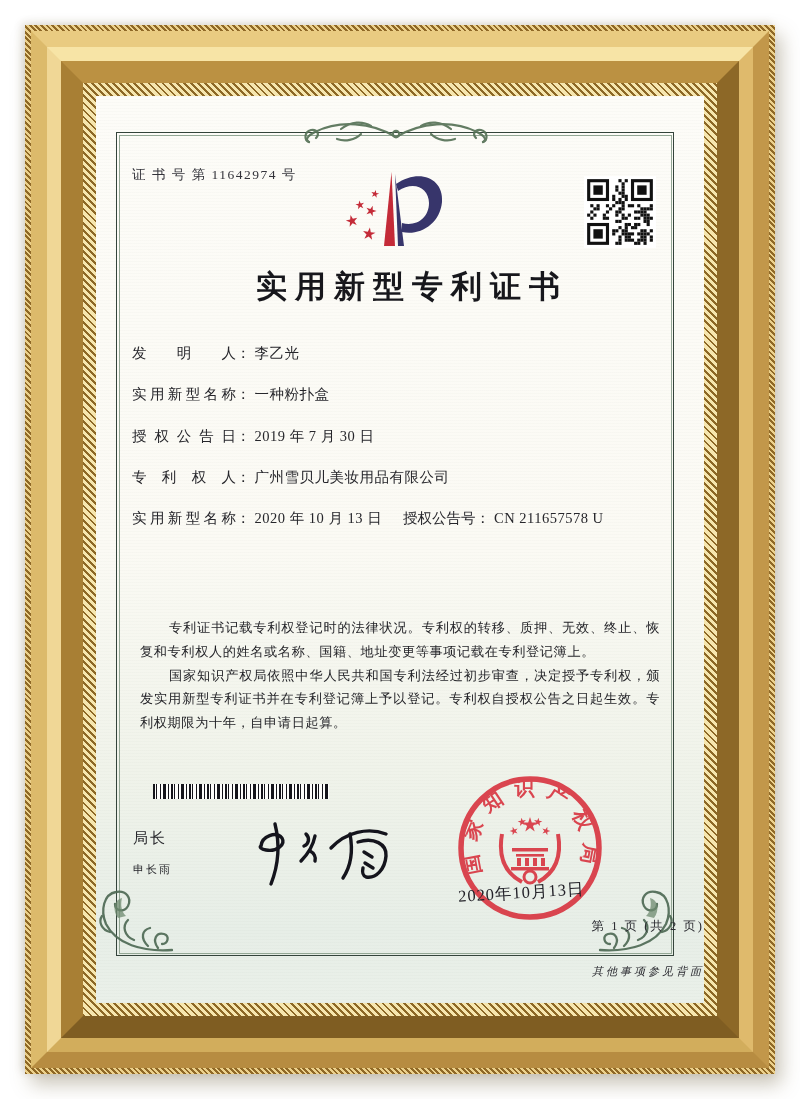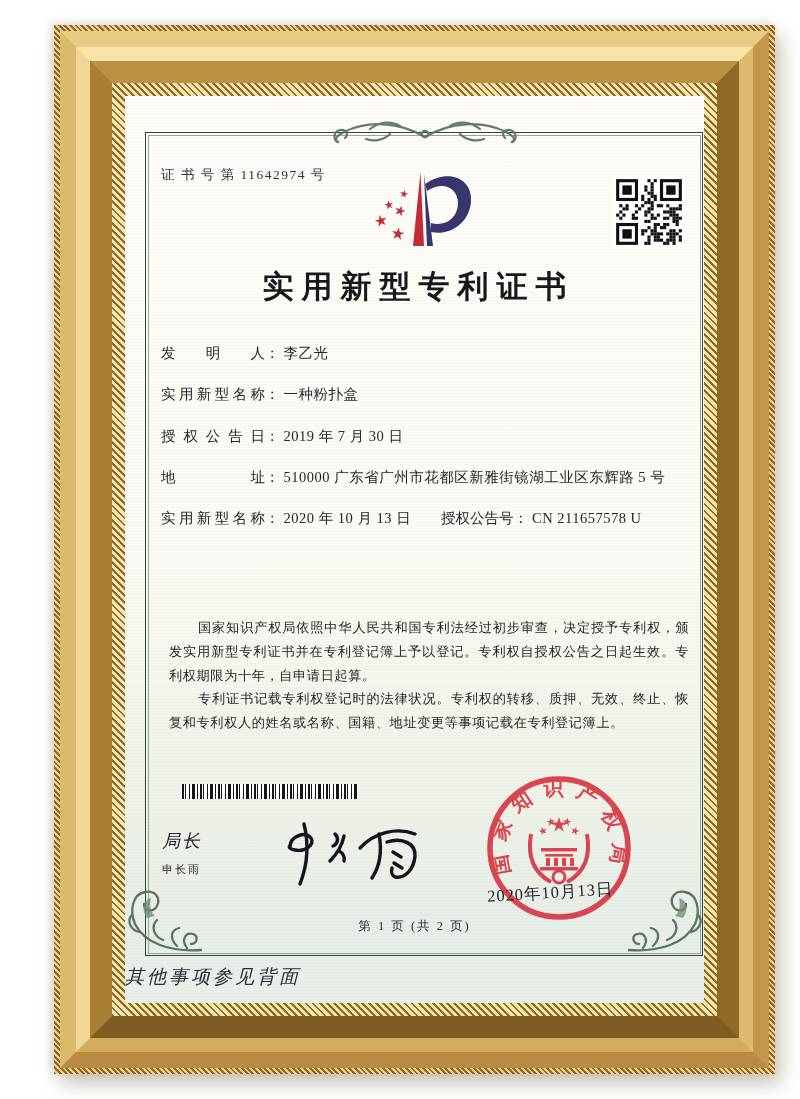"证 书 号 第 11642974" .f1 { margin-left: 29px -> none }
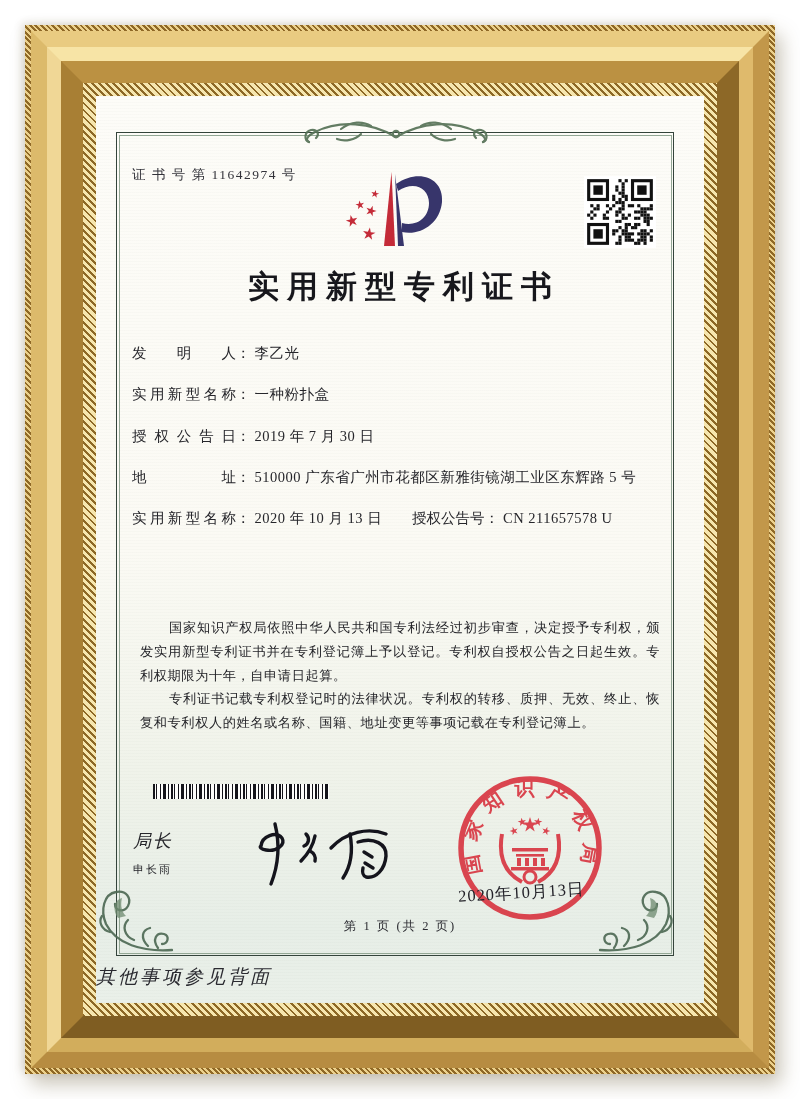"实用新型专利证书" .title { left: 0 -> 8px }
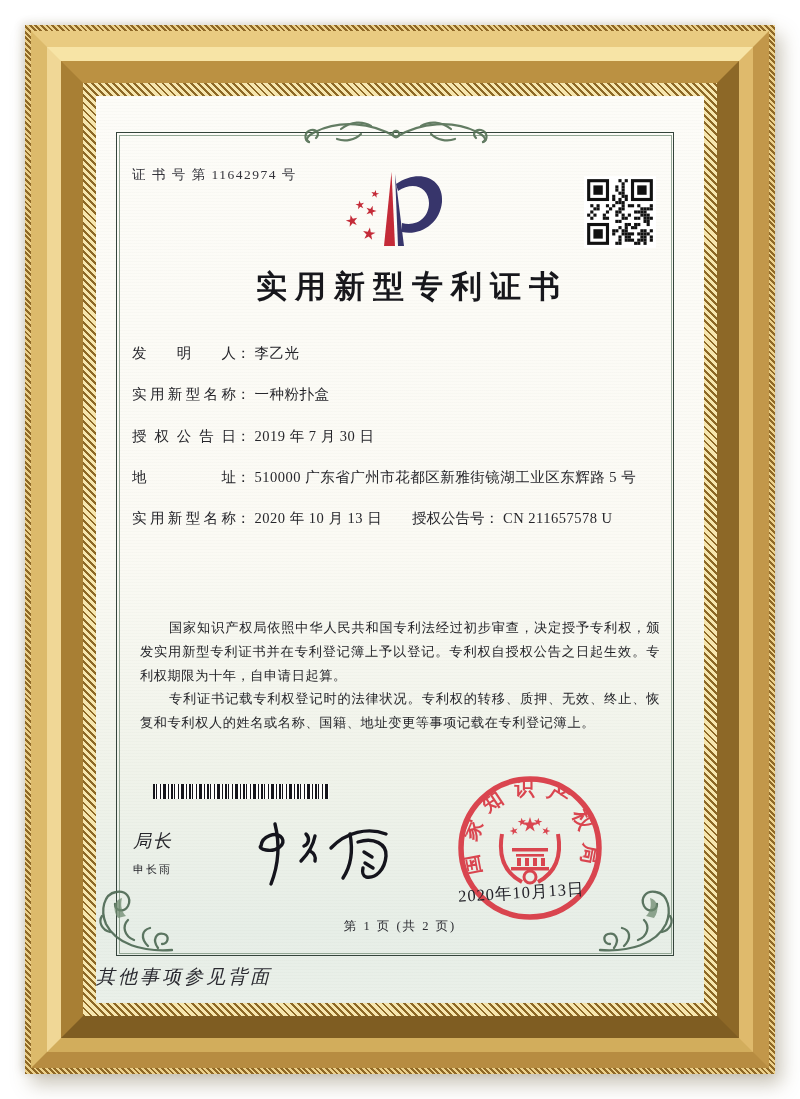"专利权人： 广州雪贝儿美妆用品有限公司" div.frow { html: none -> <div> <span>专利权人</span><span>：</span><span>广州雪贝儿美妆用品有限公司</span> </div> }
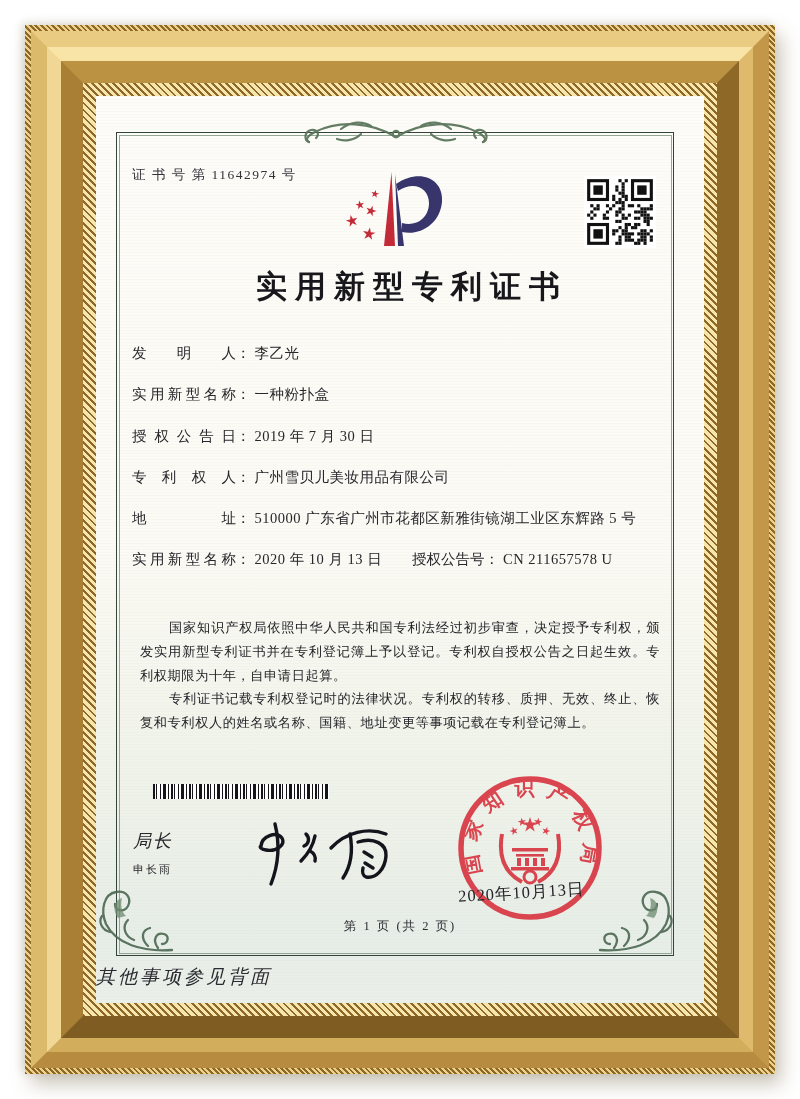"地址： 510000 广东省广州市花都区新雅街镜湖工业区东辉路 5 号" div.frow { html: <div> <span>地址</span><span>：</span><span>510000 广东省广州市花都区新雅街镜湖工业区东辉路 5 号</span> </div> -> none }
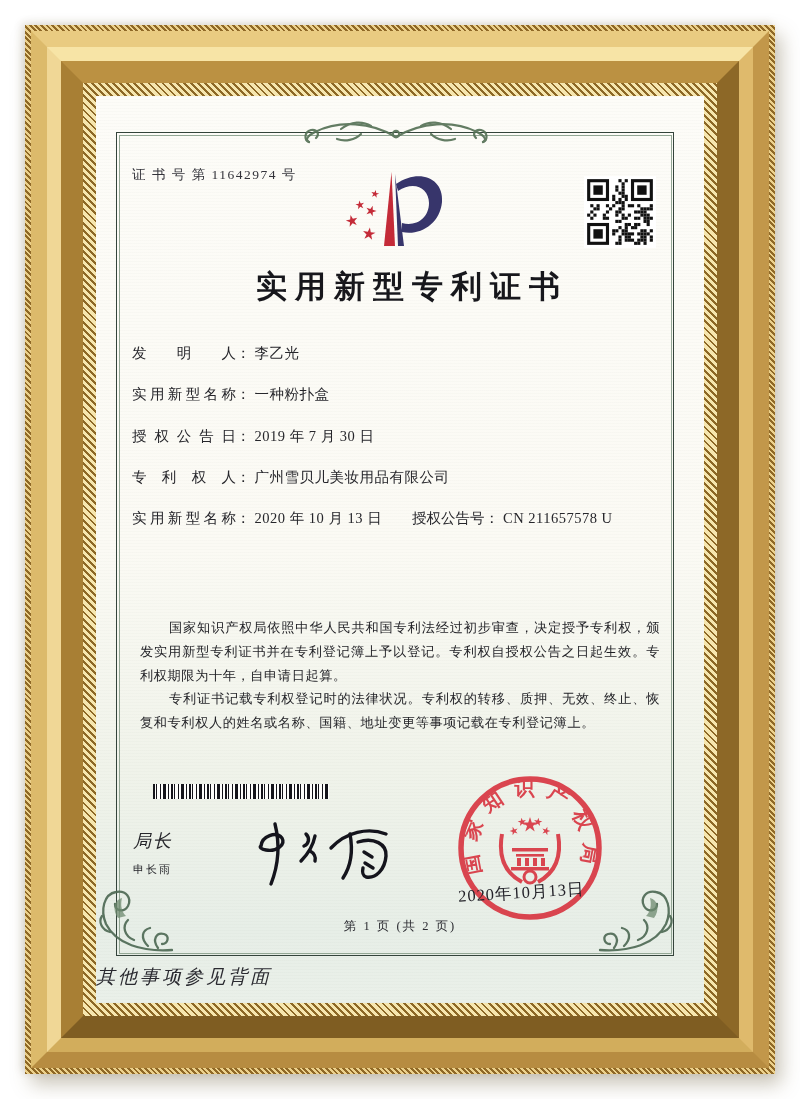"授权公告号： CN 211657578 U" .fpair2 { left: 280px -> 271px }
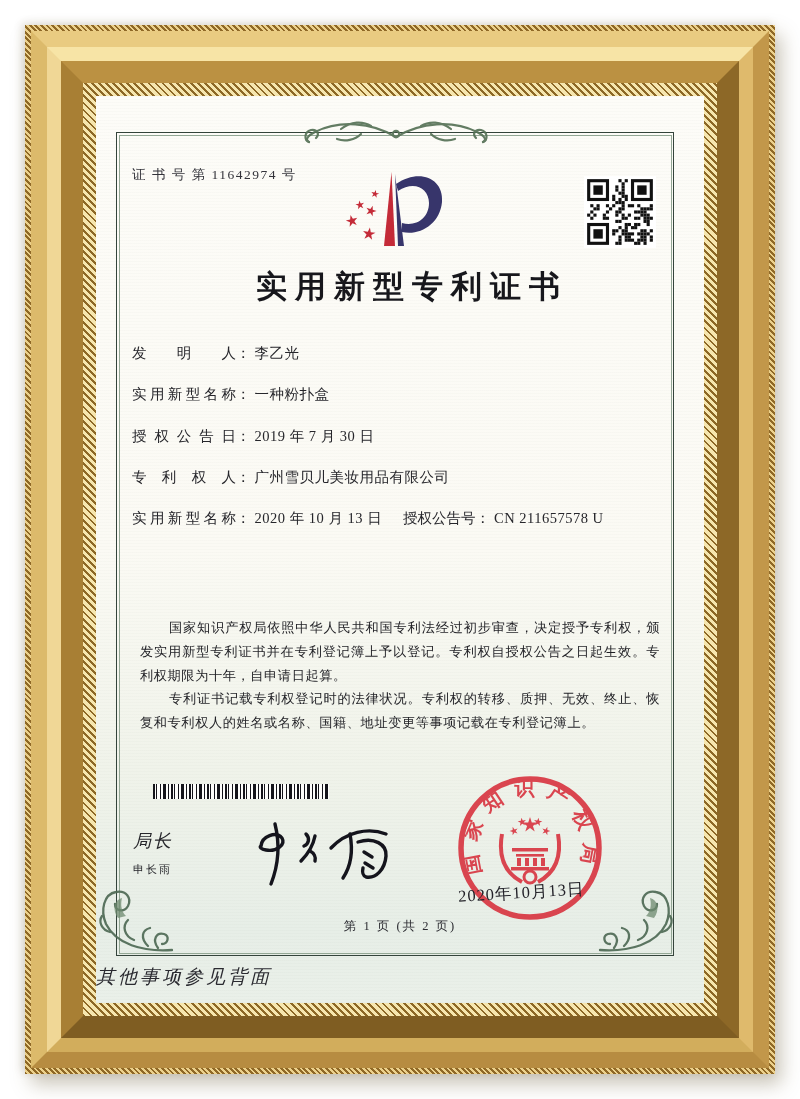"国家知识产权局依照中华人民共和国专利法经过初步审查，决定授予专利权，颁发实用新型" p { order: before "专利证书记载专利权登记时的法律状况。专利权的转移、质押、无效、终止、恢复和专利权" -> after "专利证书记载专利权登记时的法律状况。专利权的转移、质押、无效、终止、恢复和专利权" }
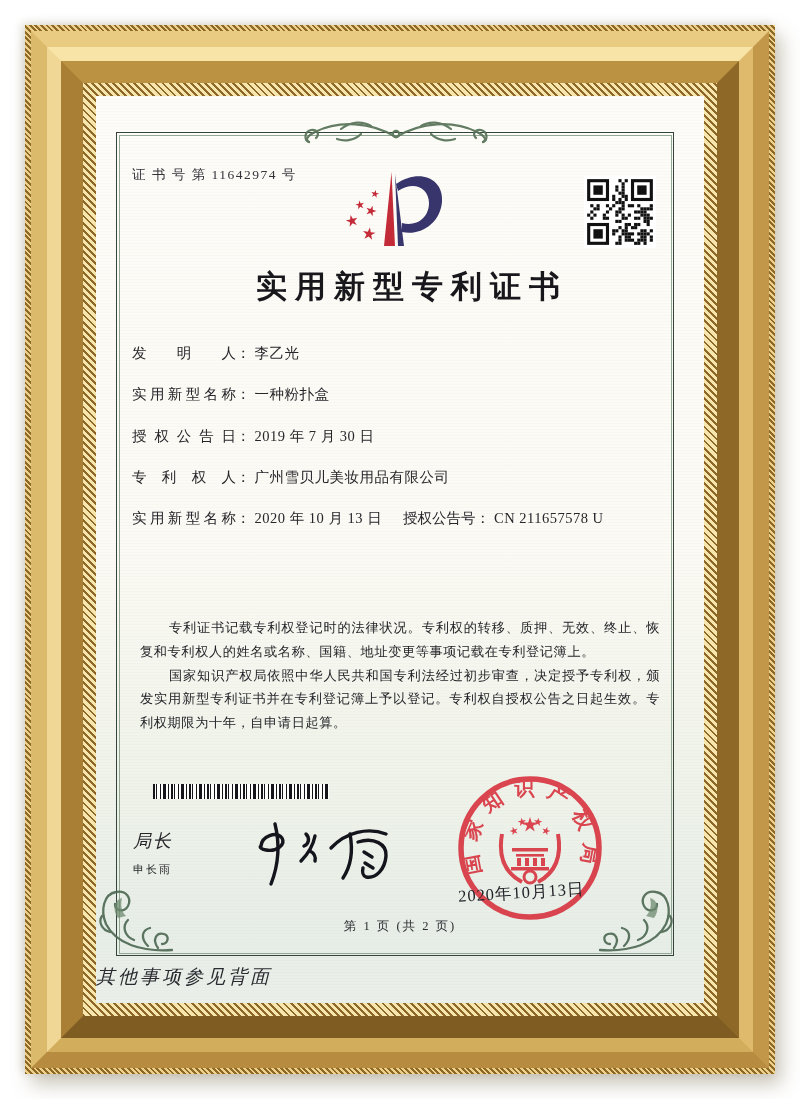"局长" .signer-title { font-size: 18px -> 15px; font-style: italic -> none }
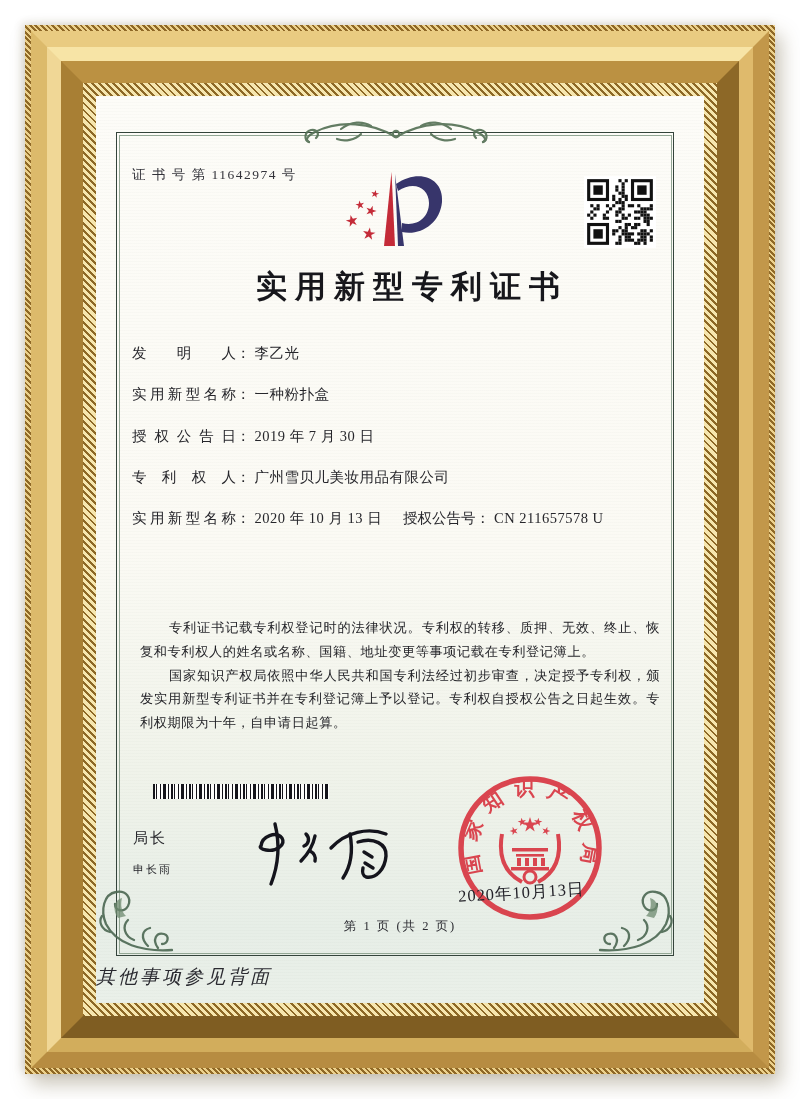"第 1 页 (共 2" .page-info { text-align: center -> right }
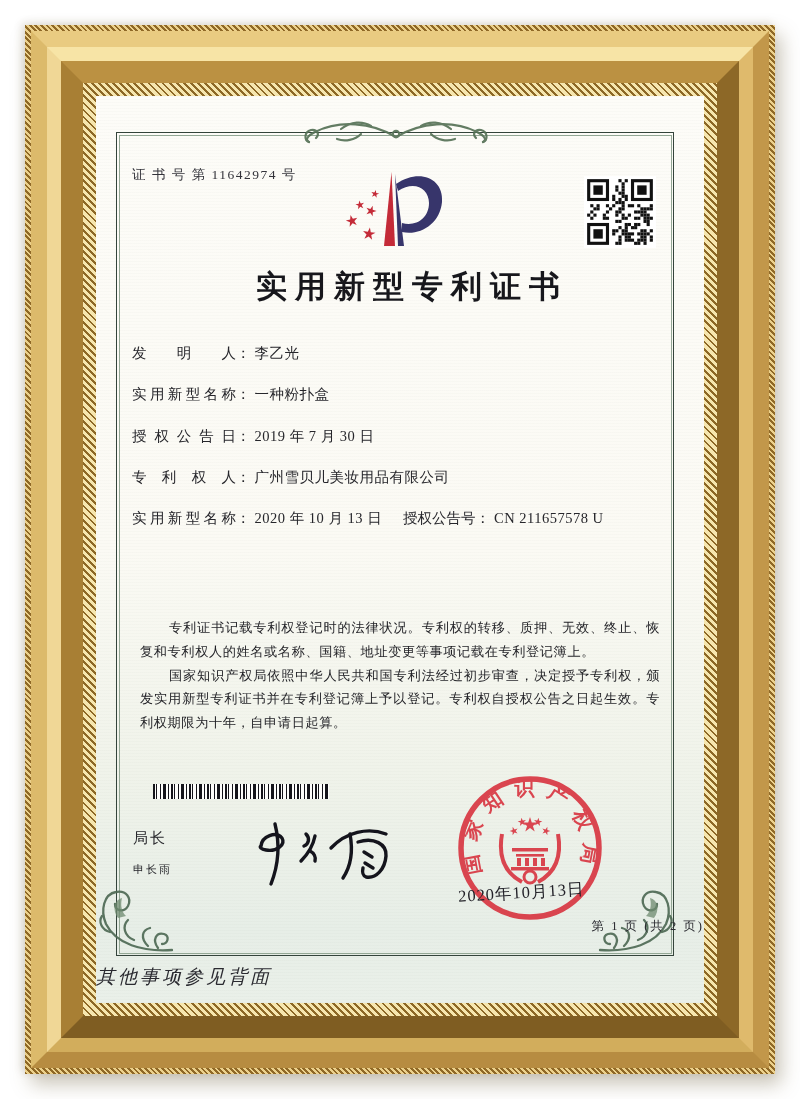"其他事项参见背面" .back-note { font-size: 19px -> 11px; text-align: left -> right }
